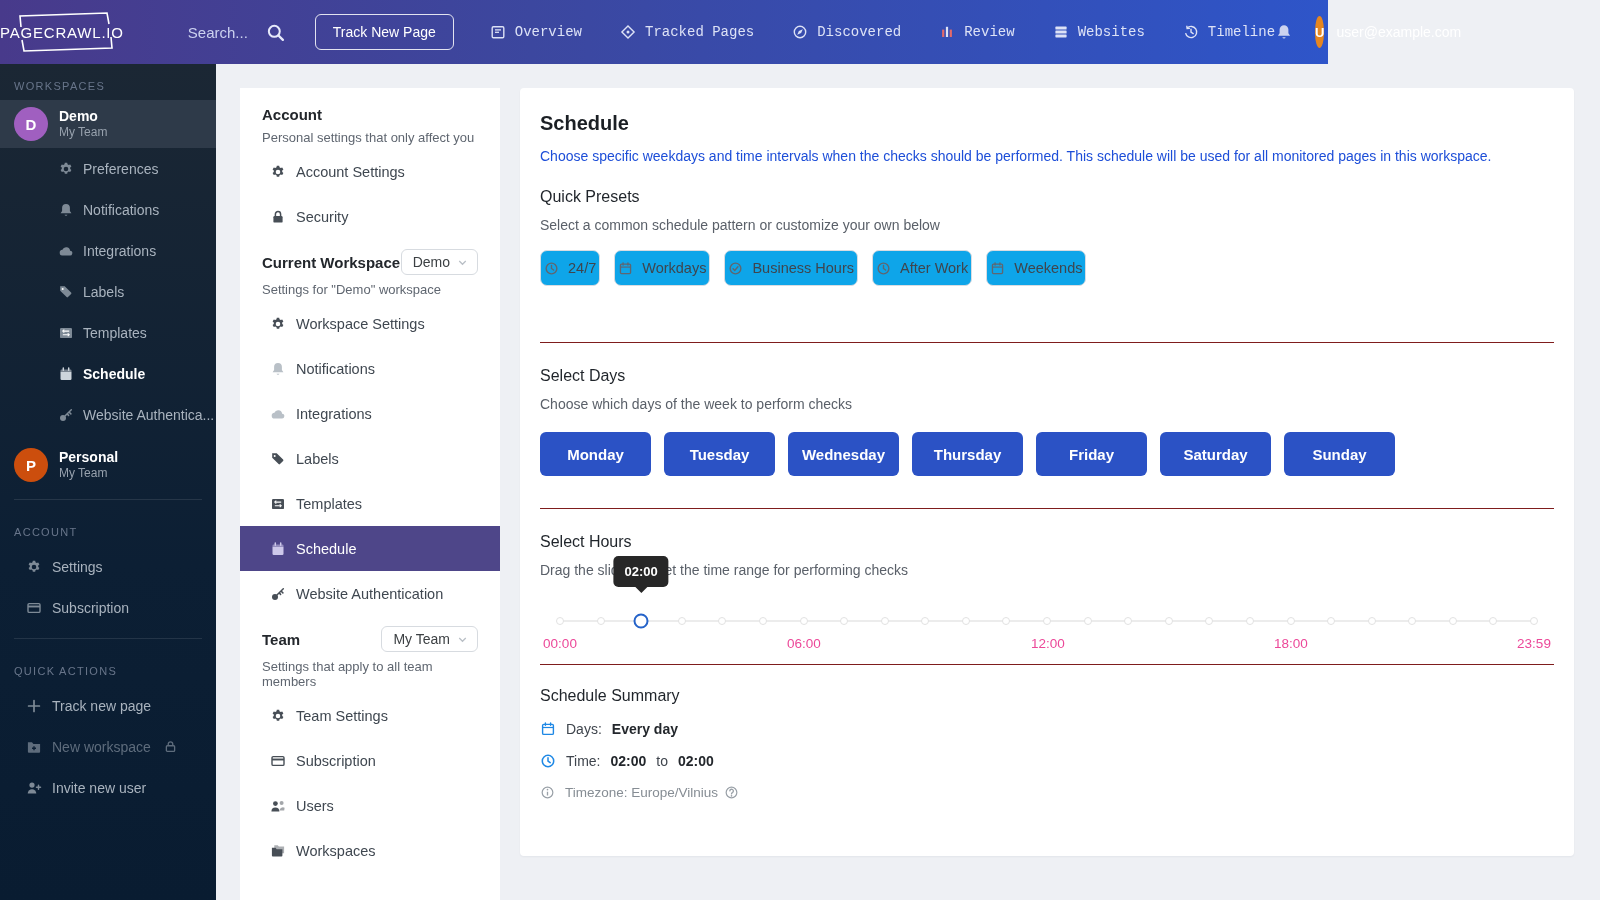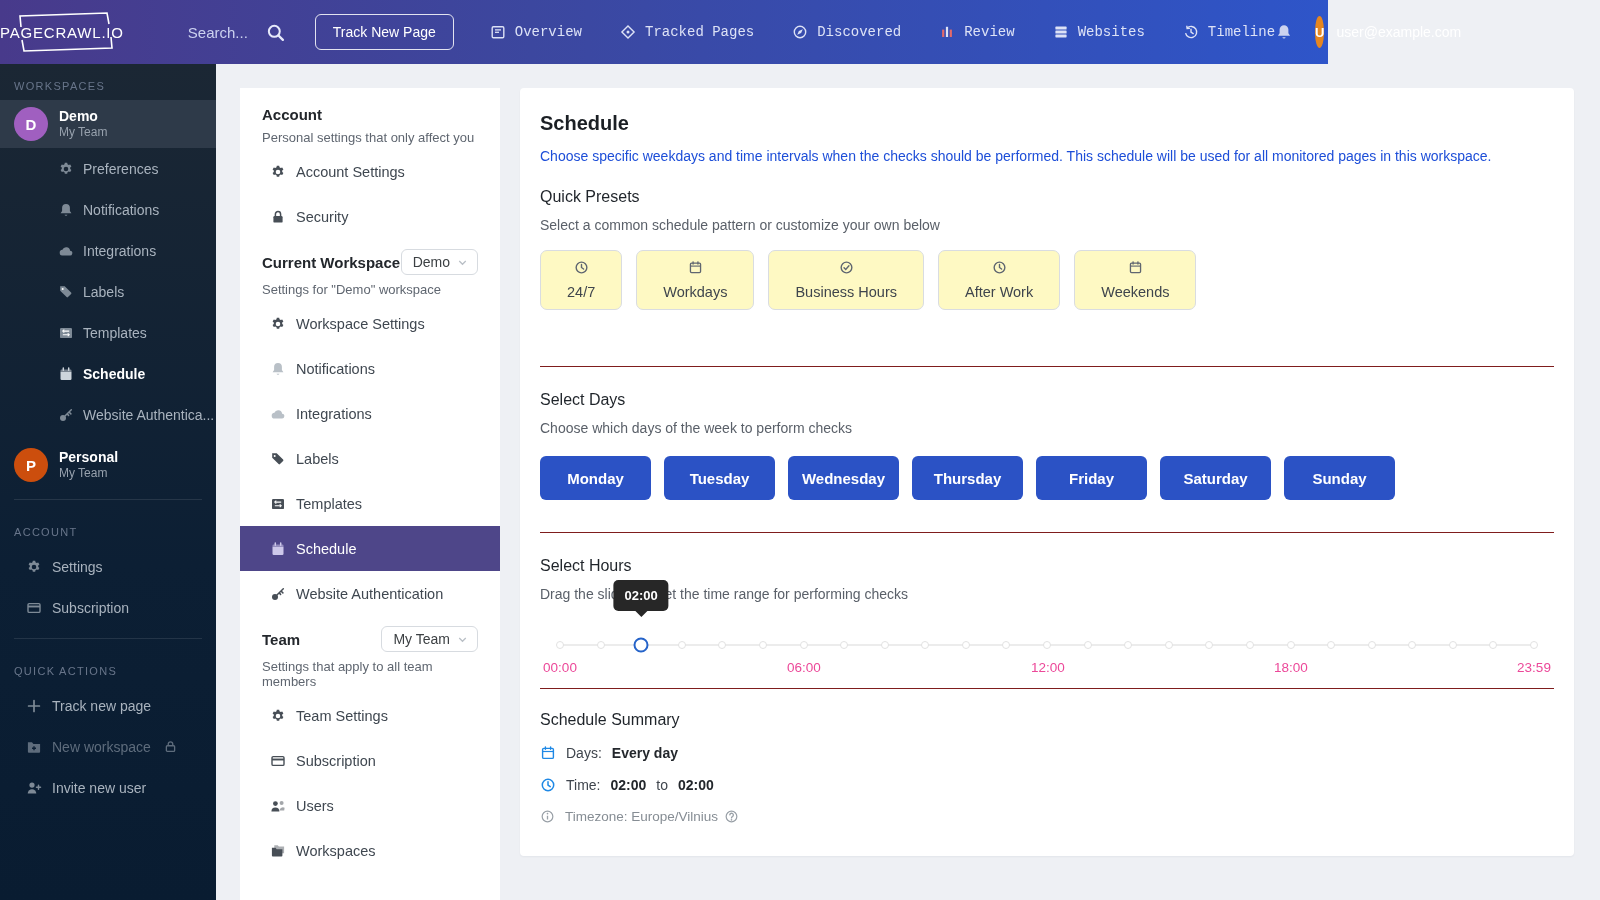"24/7" .preset-btn { background: #fef9c3 -> #0ea5e9; flex-direction: column -> none; padding: 9px 26px -> 9px 3px }
